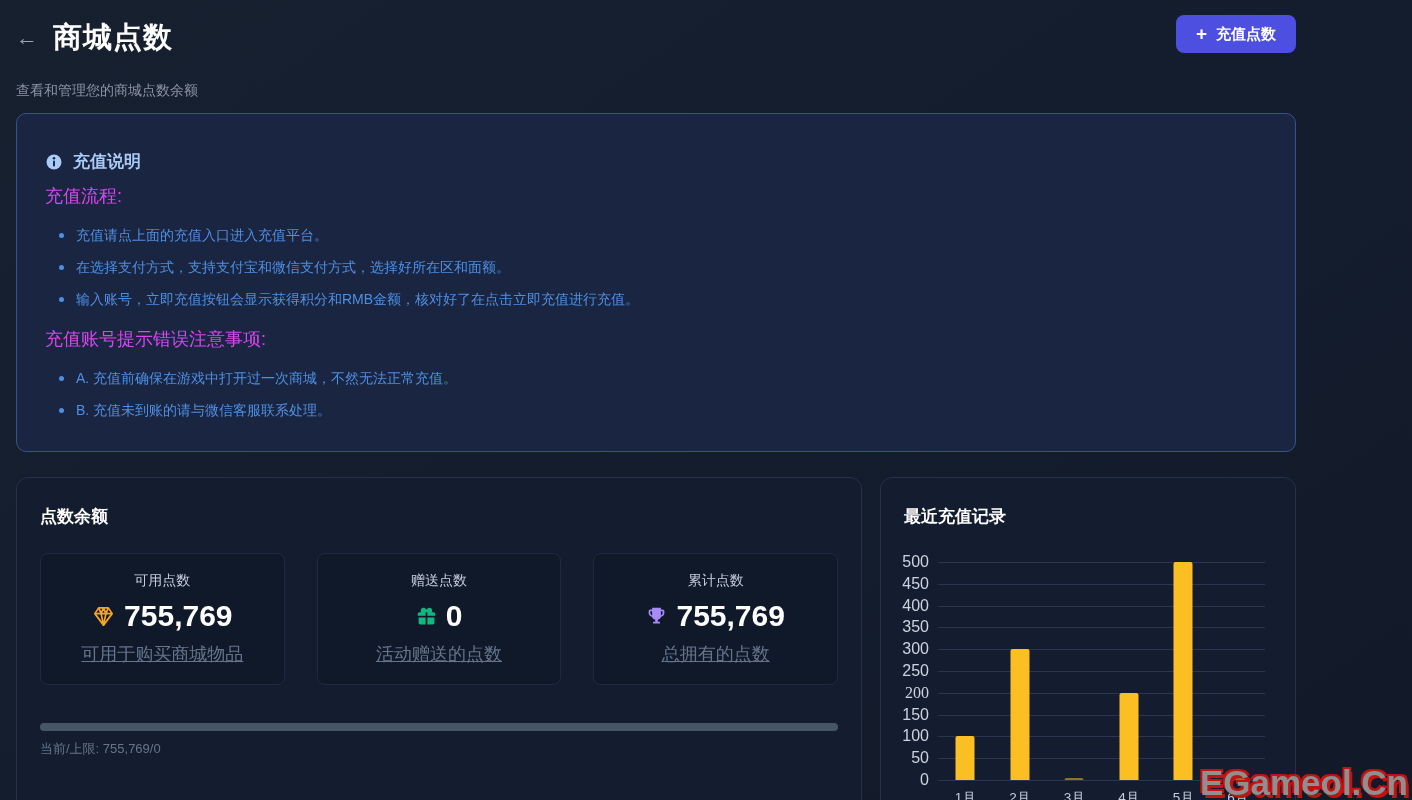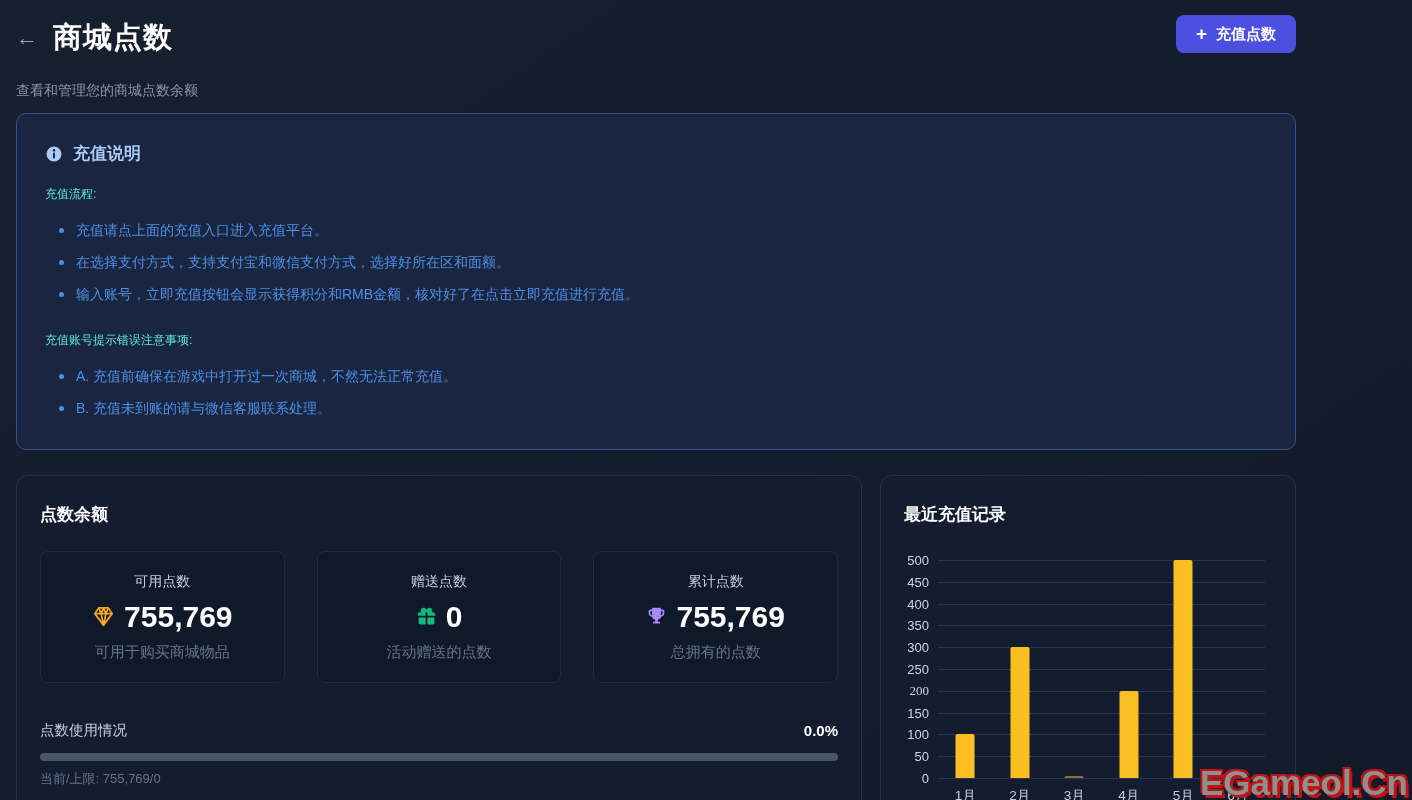"充值说明" .notice { padding: 28px 28px 24px 28px -> 36px 28px 24px 28px }
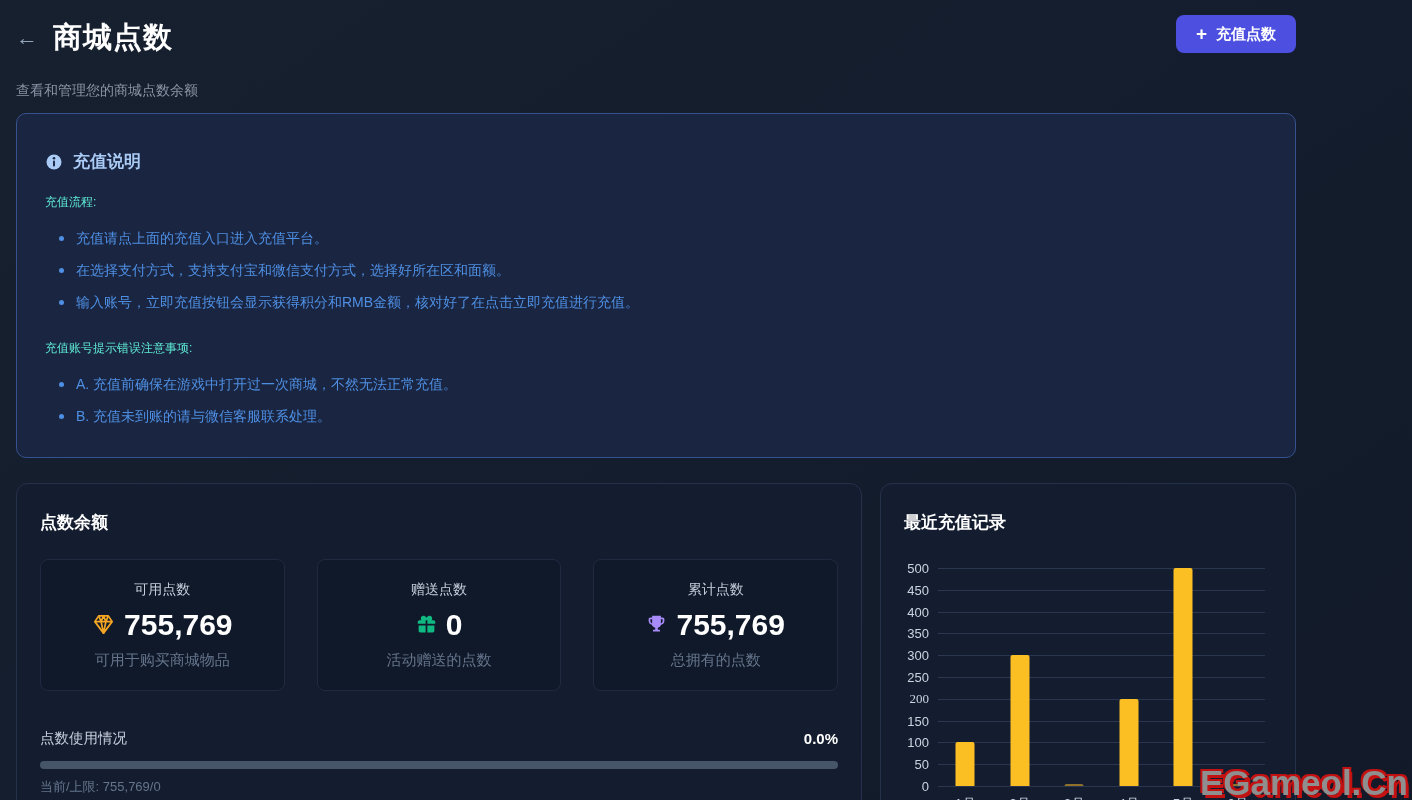"充值流程:" .notice-heading { color: #5eead4 -> #d946ef; font-size: 12px -> 18px; margin-top: 21px -> 11px }
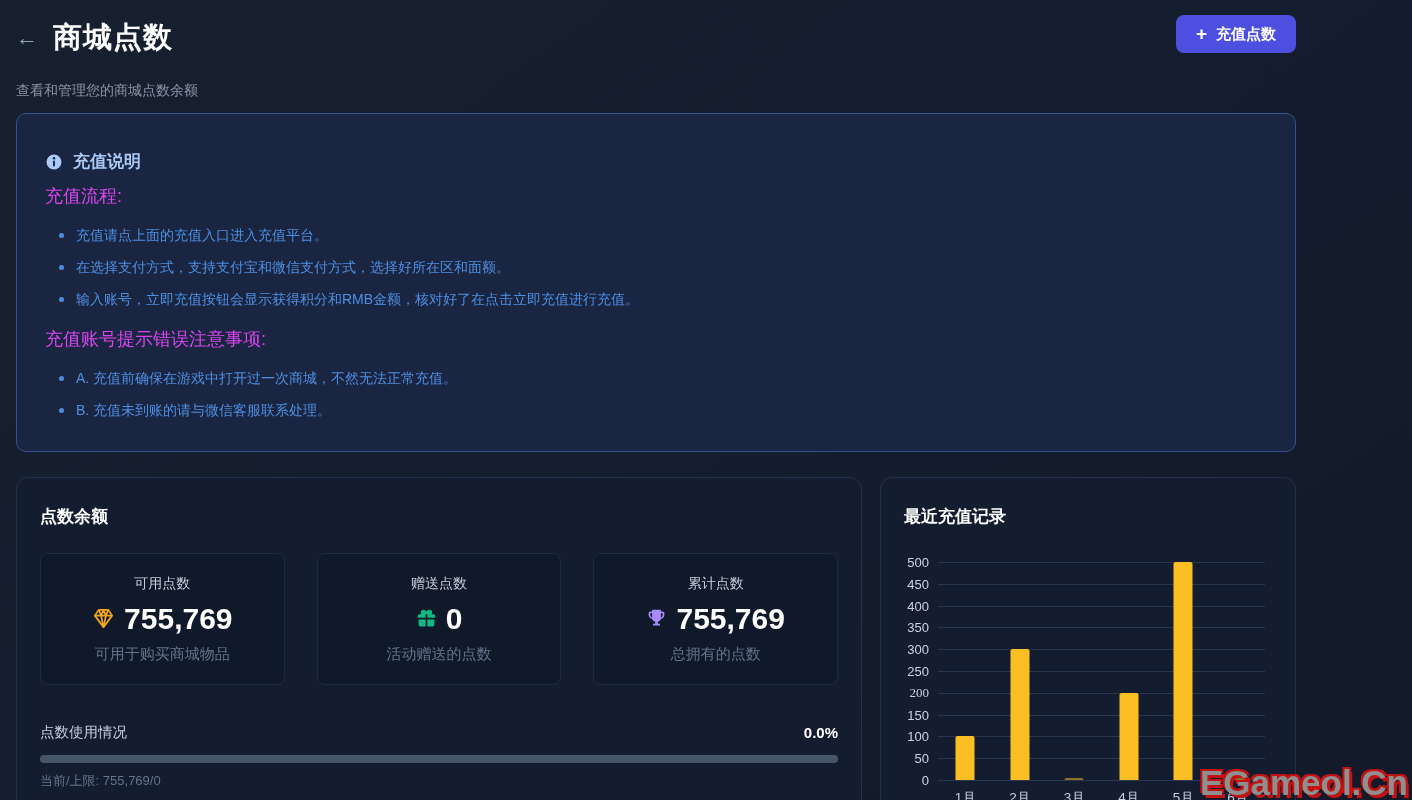"500" .ytick { font-size: 13px -> 16px }
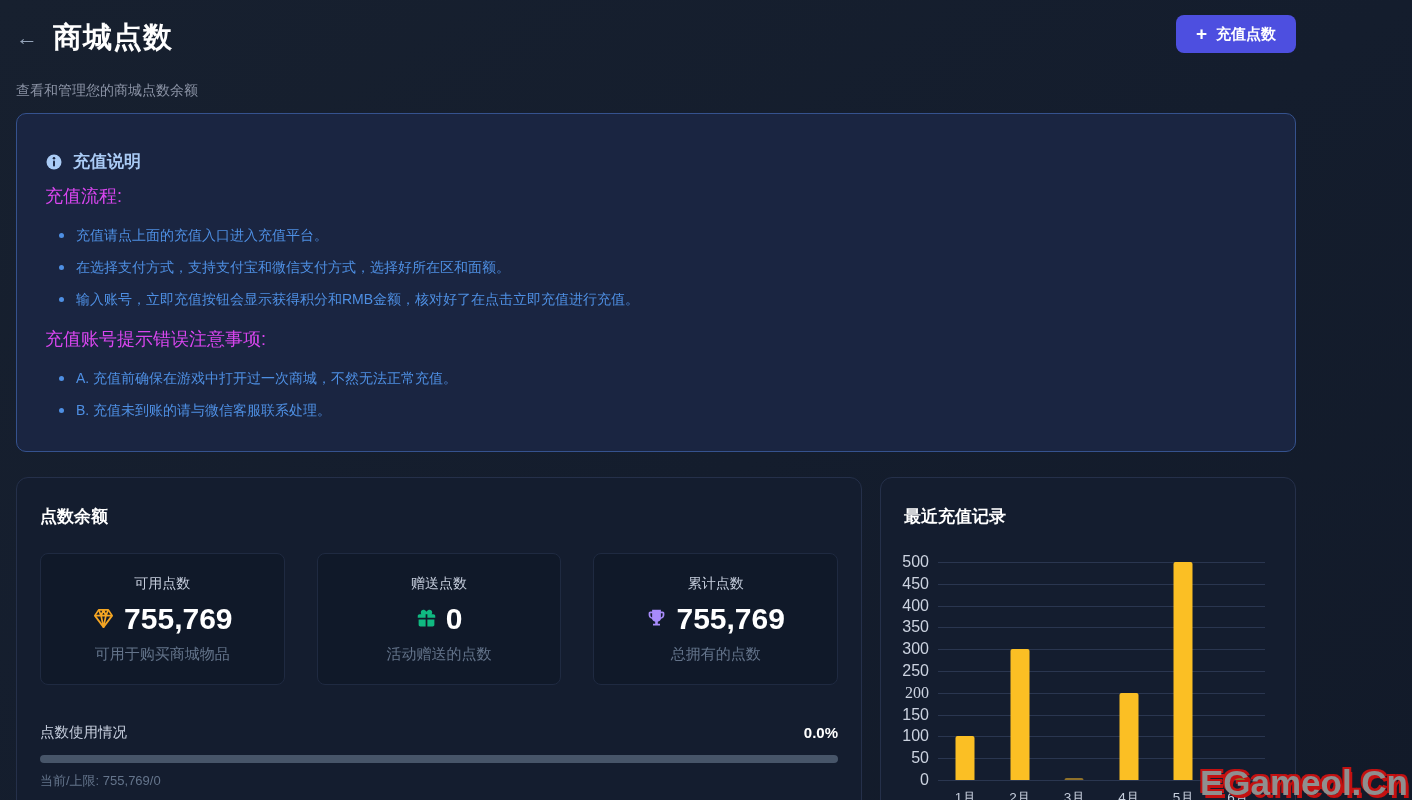"可用于购买商城物品" .stat-caption { font-size: 15px -> 18px; text-decoration: none -> underline }
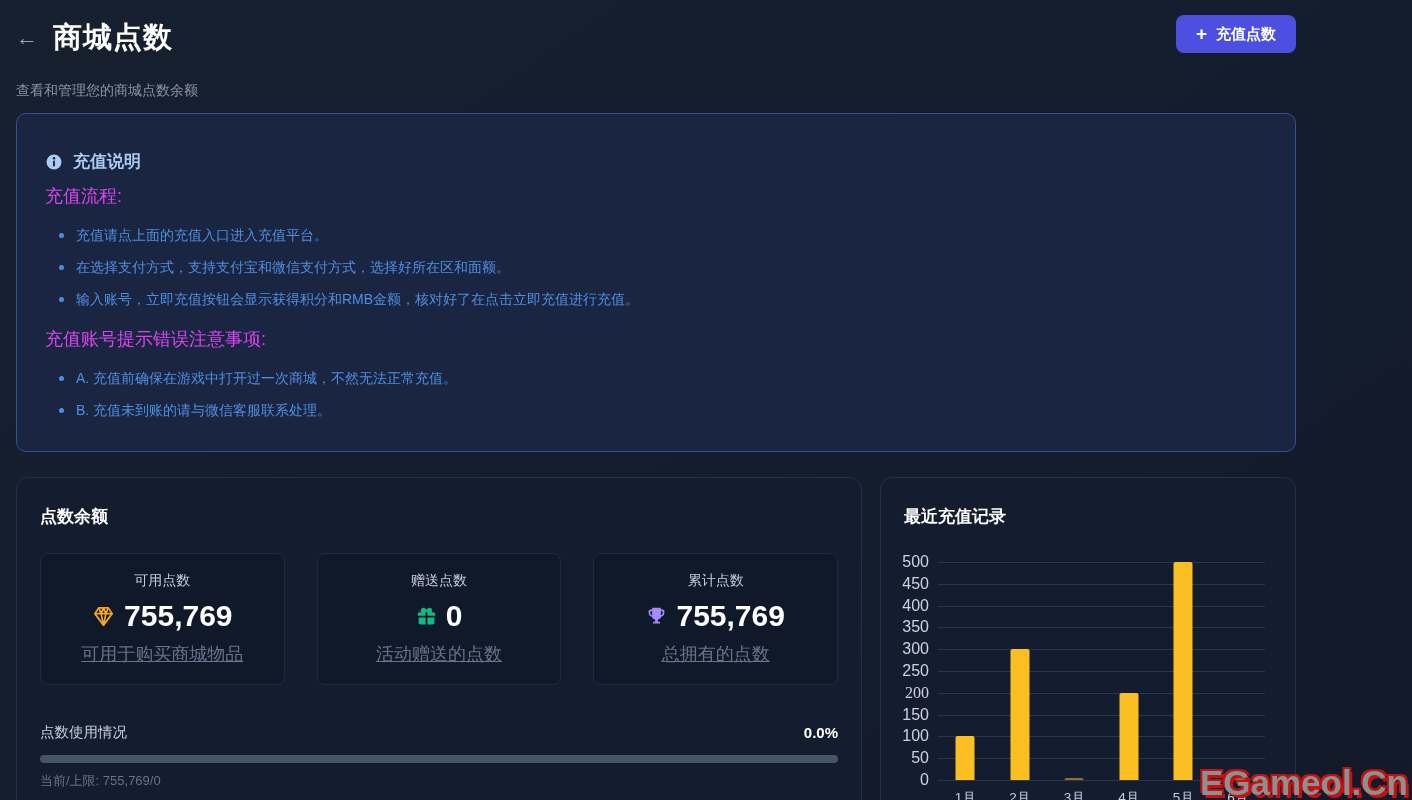"点数使用情况" div.usage-row { html: <div> <span>点数使用情况</span> <span>0.0%</span> </div> -> none }
